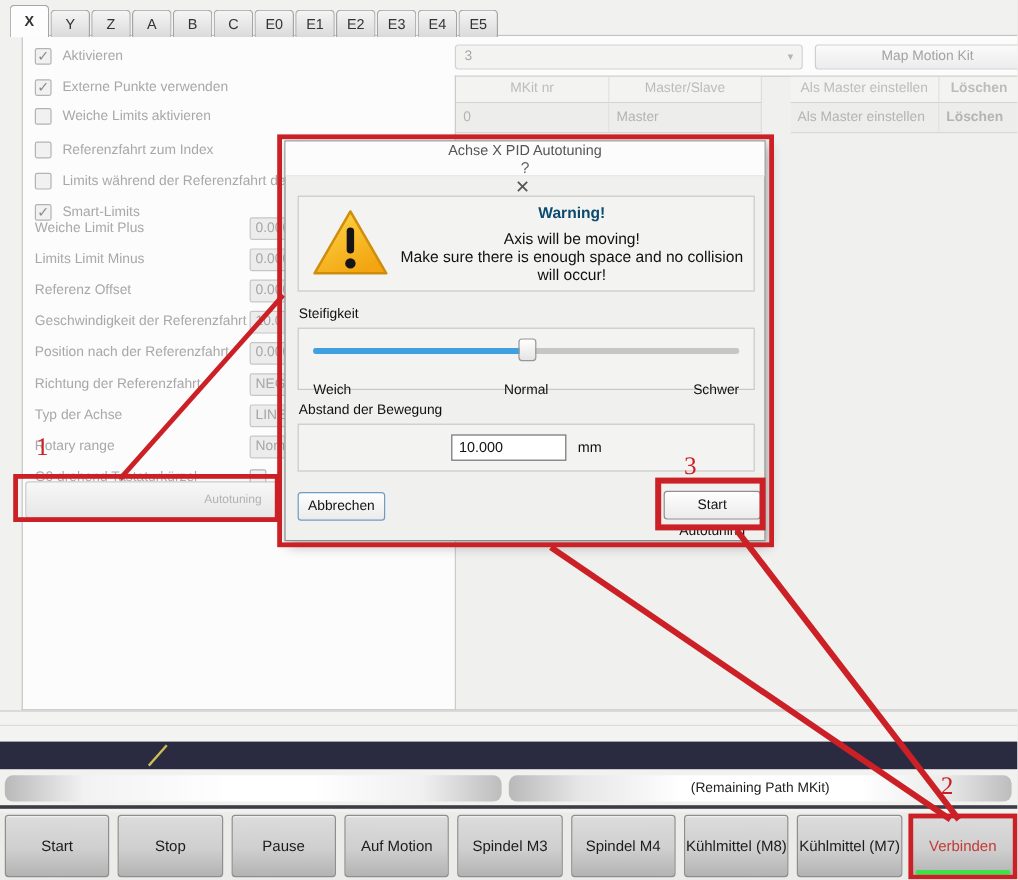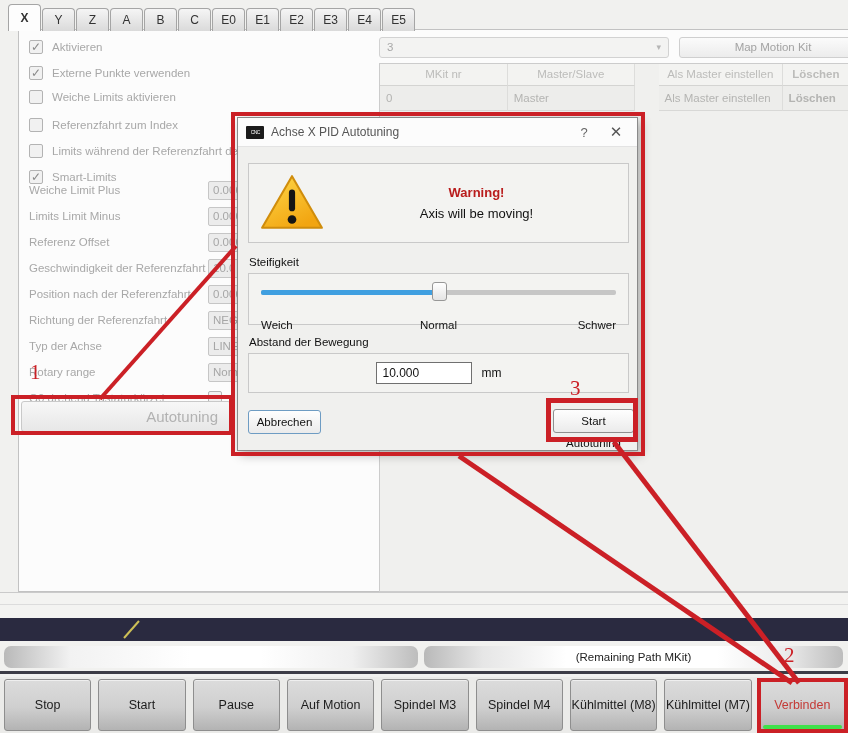"Achse X PID Autotuning" .dlg-title { flex-direction: none -> column }
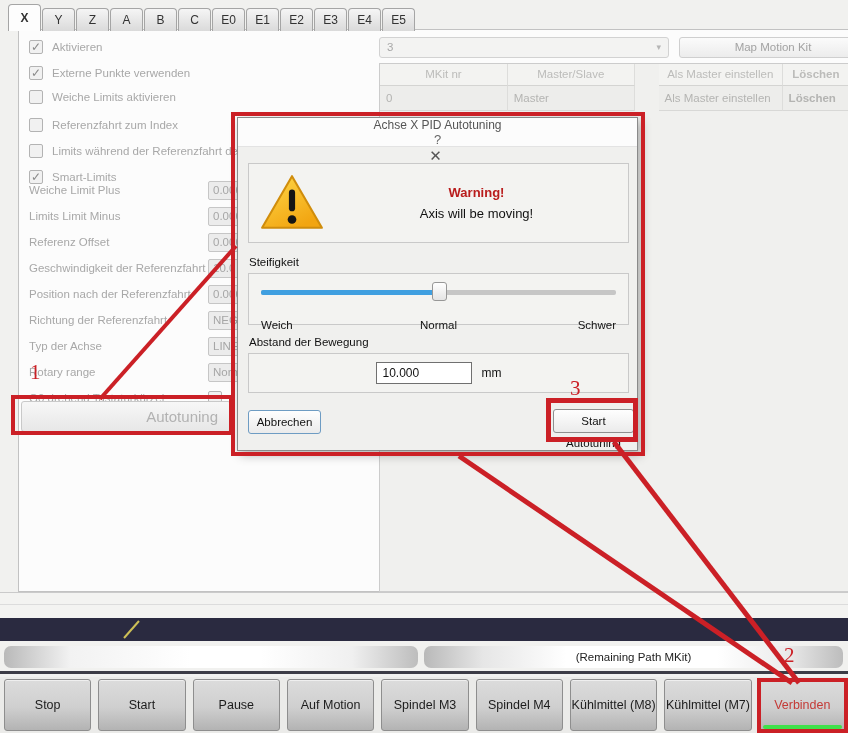"Warning!" .warn-title { color: #b91c1c -> #0c4a6e }
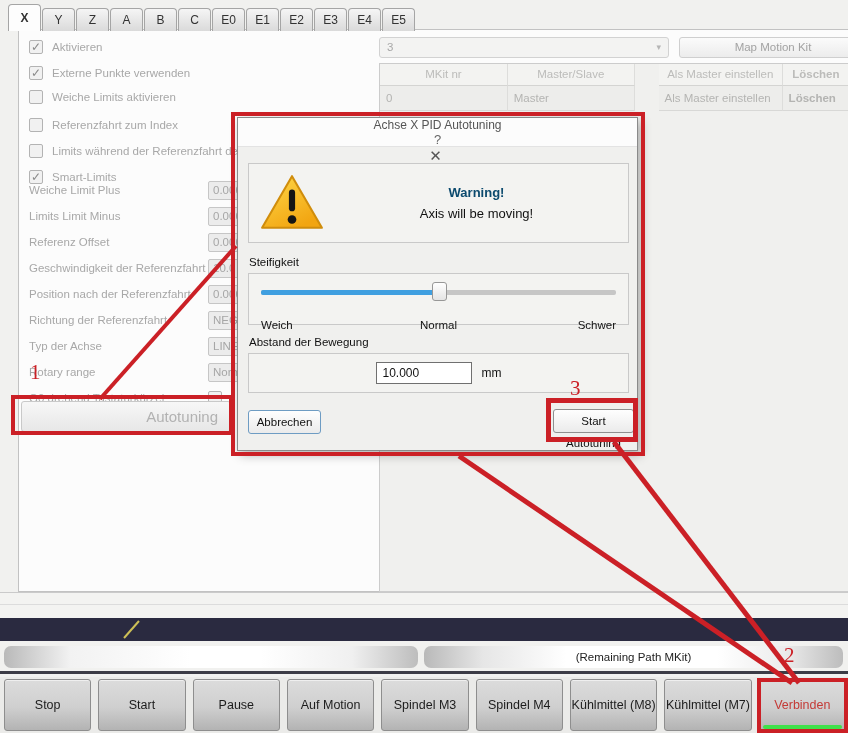"Make sure there is enough" div.warn-line { html: none -> <div>Make sure there is enough space and no collision will occur!</div> }
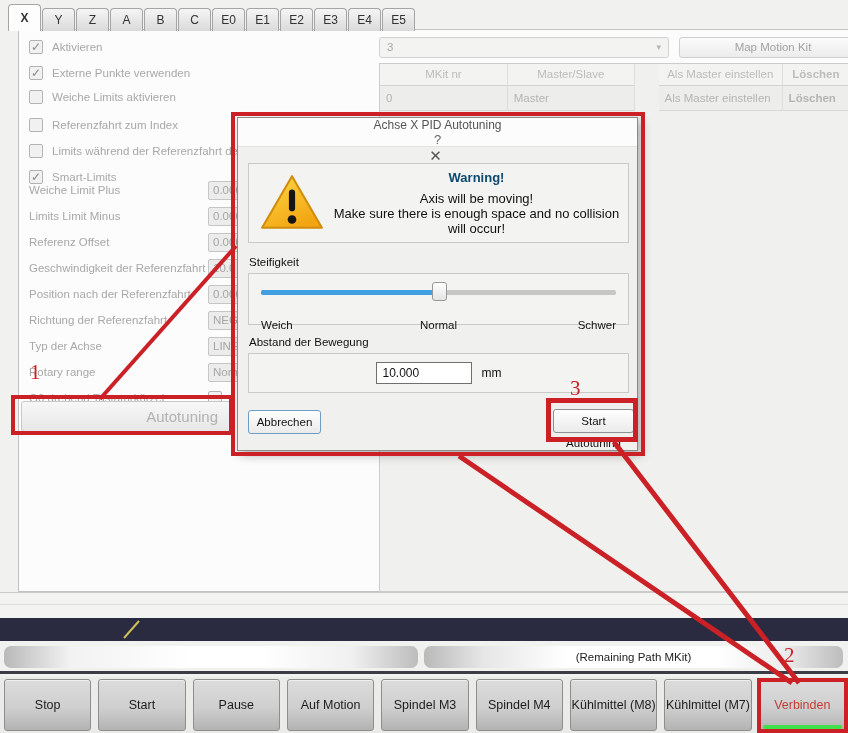"Autotuning" .autotune-btn { font-size: 15px -> 10px }
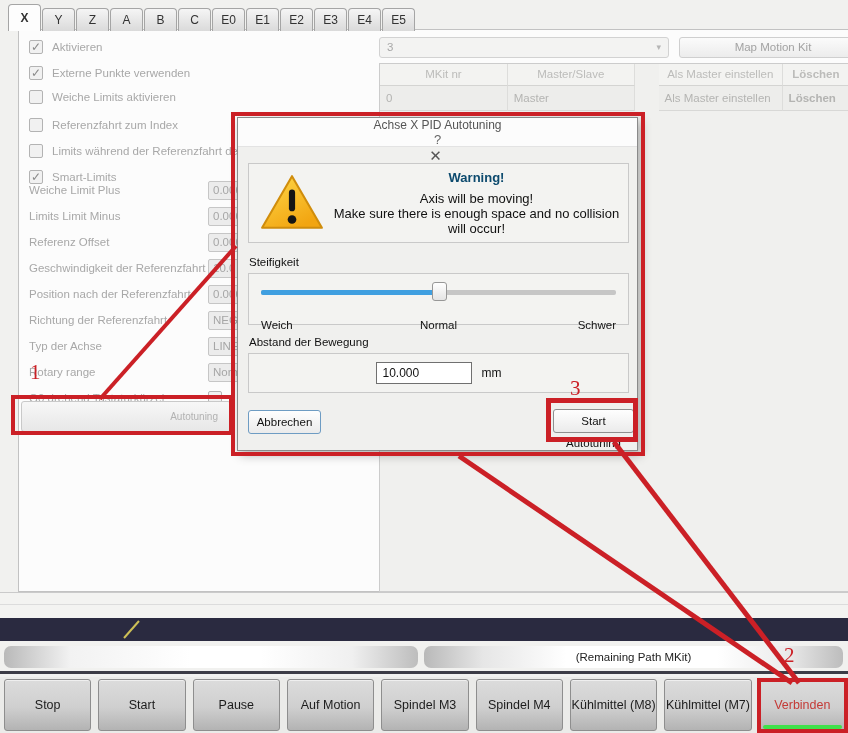"Stop" div.tbtn { order: before "Start" -> after "Start" }
